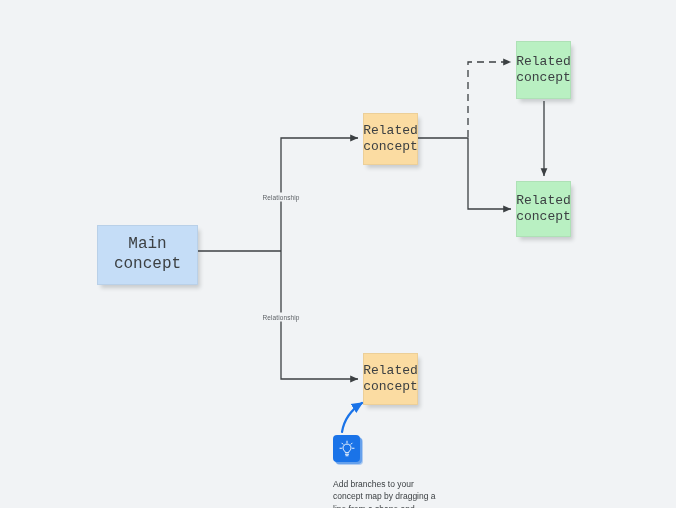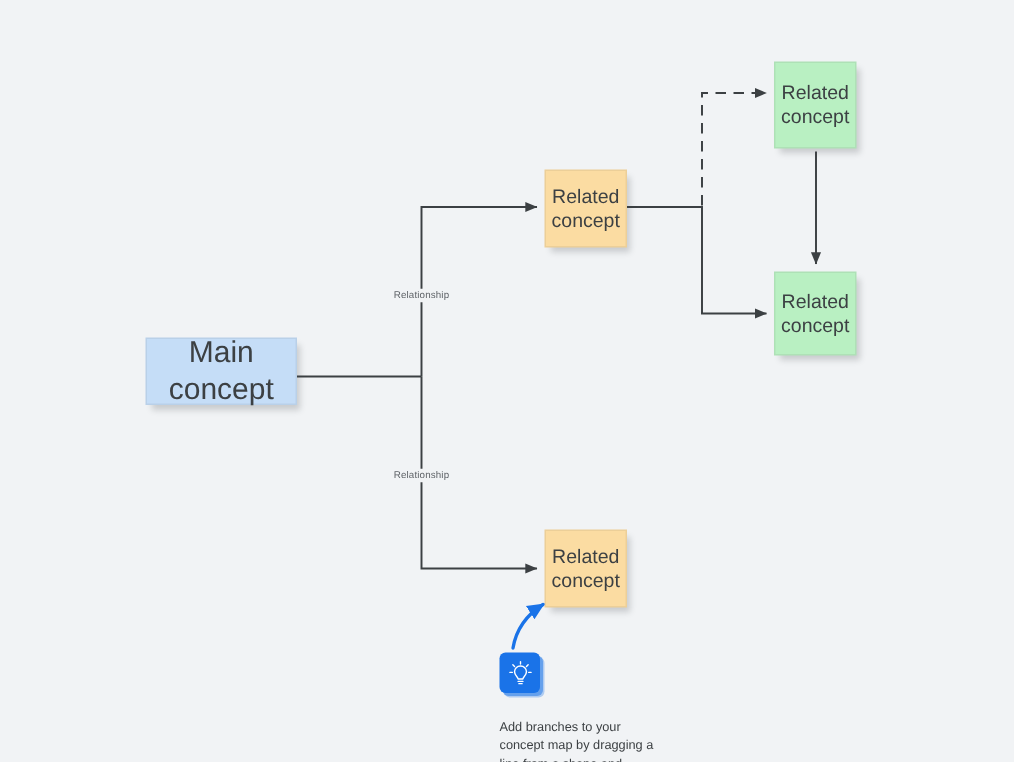"Related" .node-text { font-family: none -> Liberation Mono, monospace }
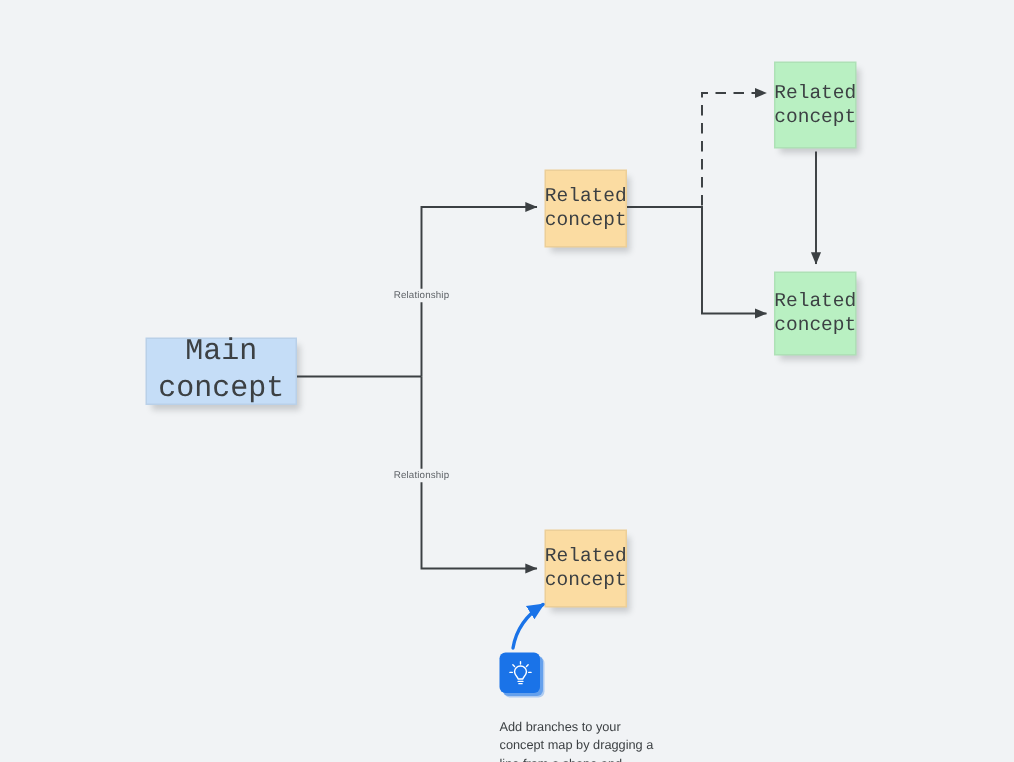"Main" .node-main { font-size: 20px -> 16px; height: 45px -> 60px }
